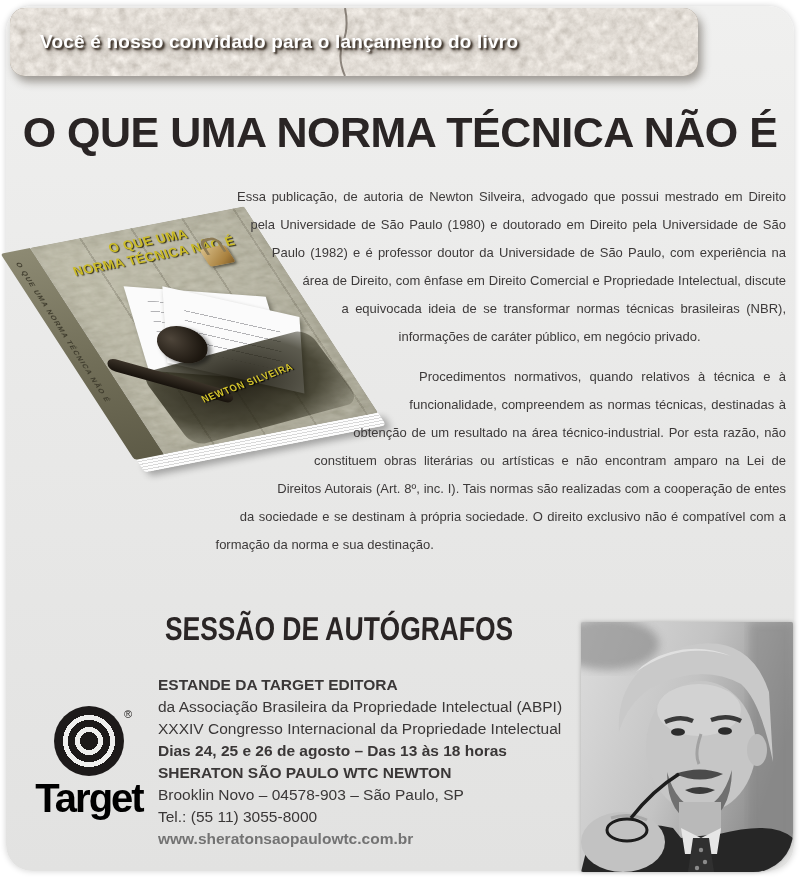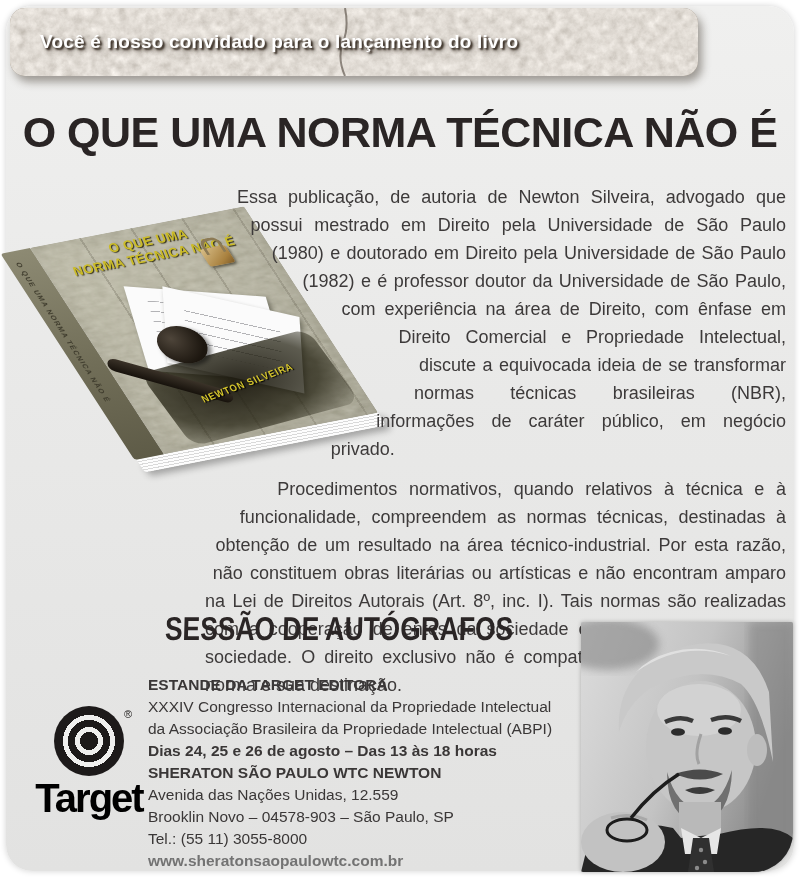"Essa publicação, de autoria de" .copy p { font-size: 18px -> 13px }
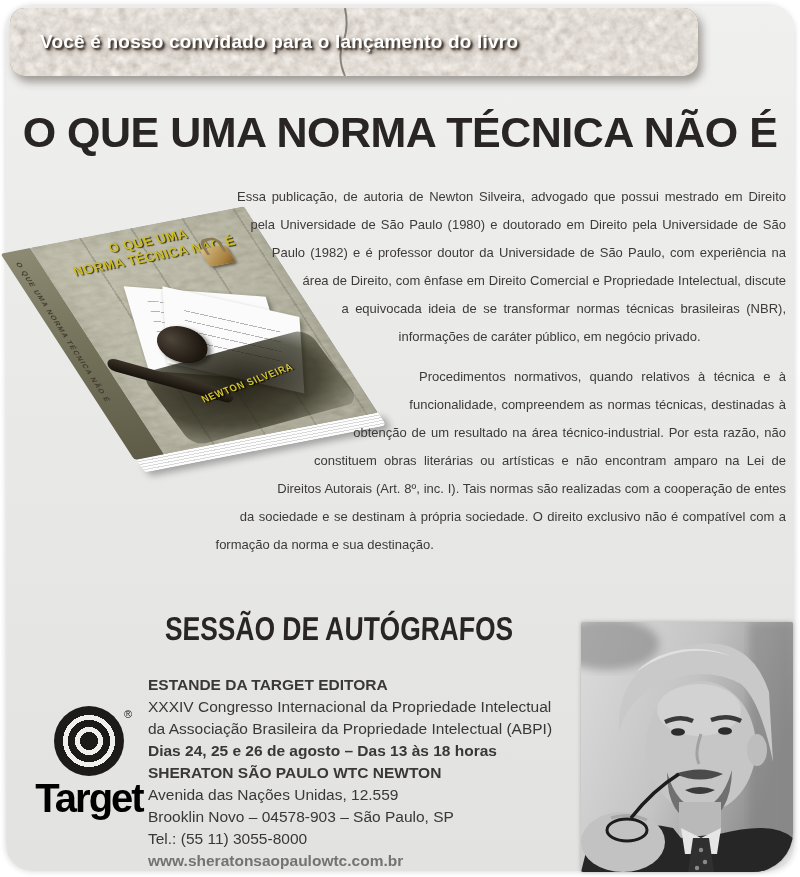"ESTANDE DA TARGET EDITORA" .event { left: 148px -> 158px }
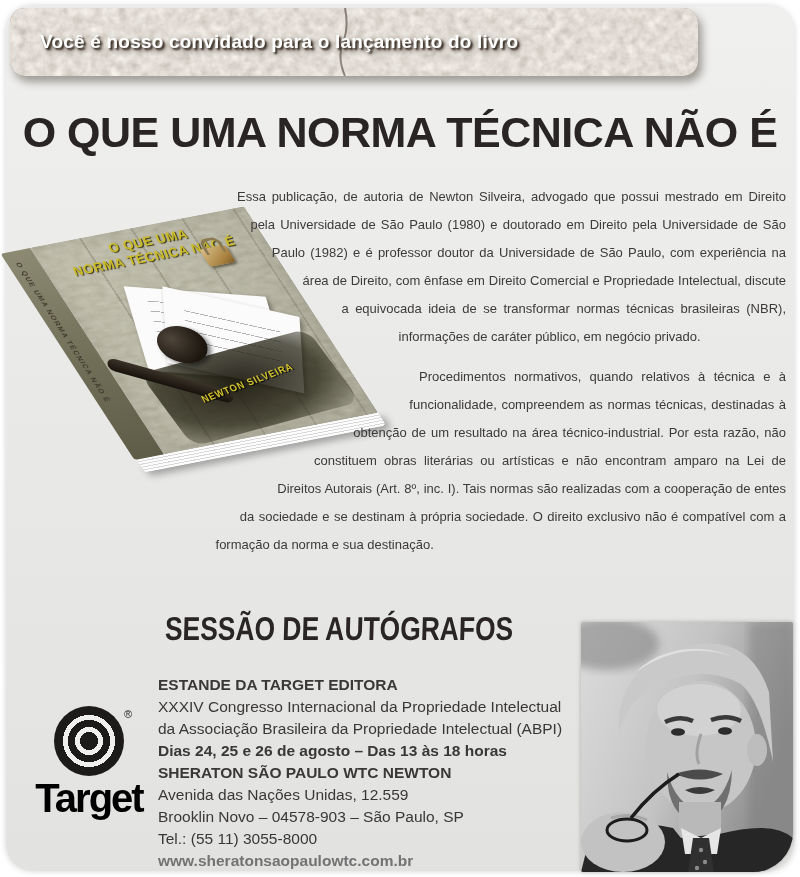"XXXIV Congresso Internacional da" div { order: before "da Associação Brasileira da Propriedade" -> after "da Associação Brasileira da Propriedade" }
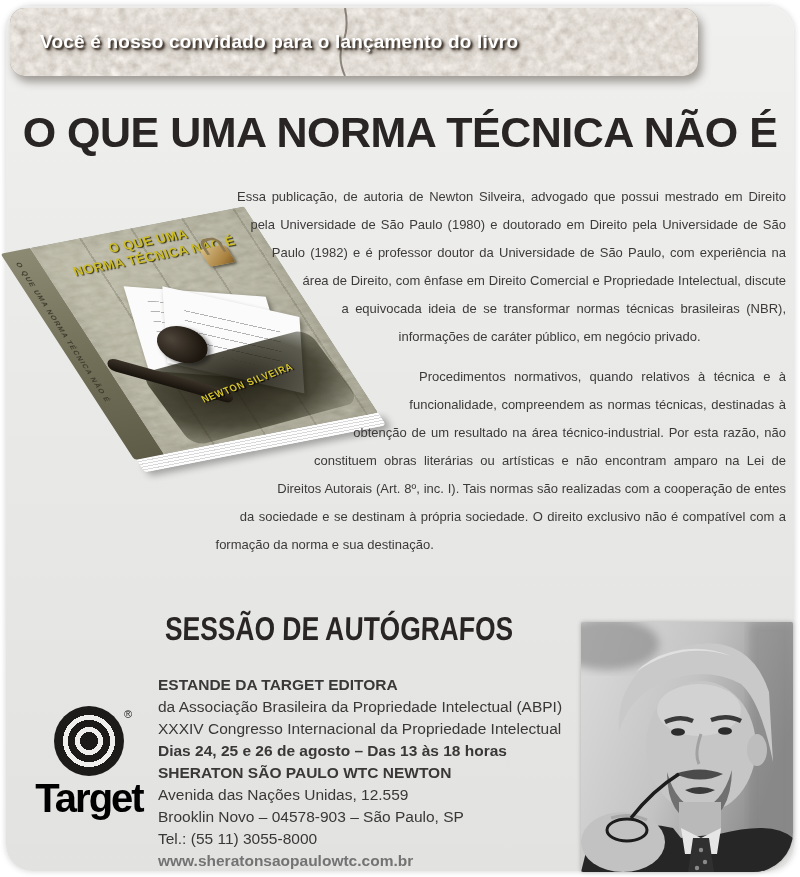"Avenida das Nações Unidas, 12.559" div { html: <div>Avenida das Nações Unidas, 12.559</div> -> none }
